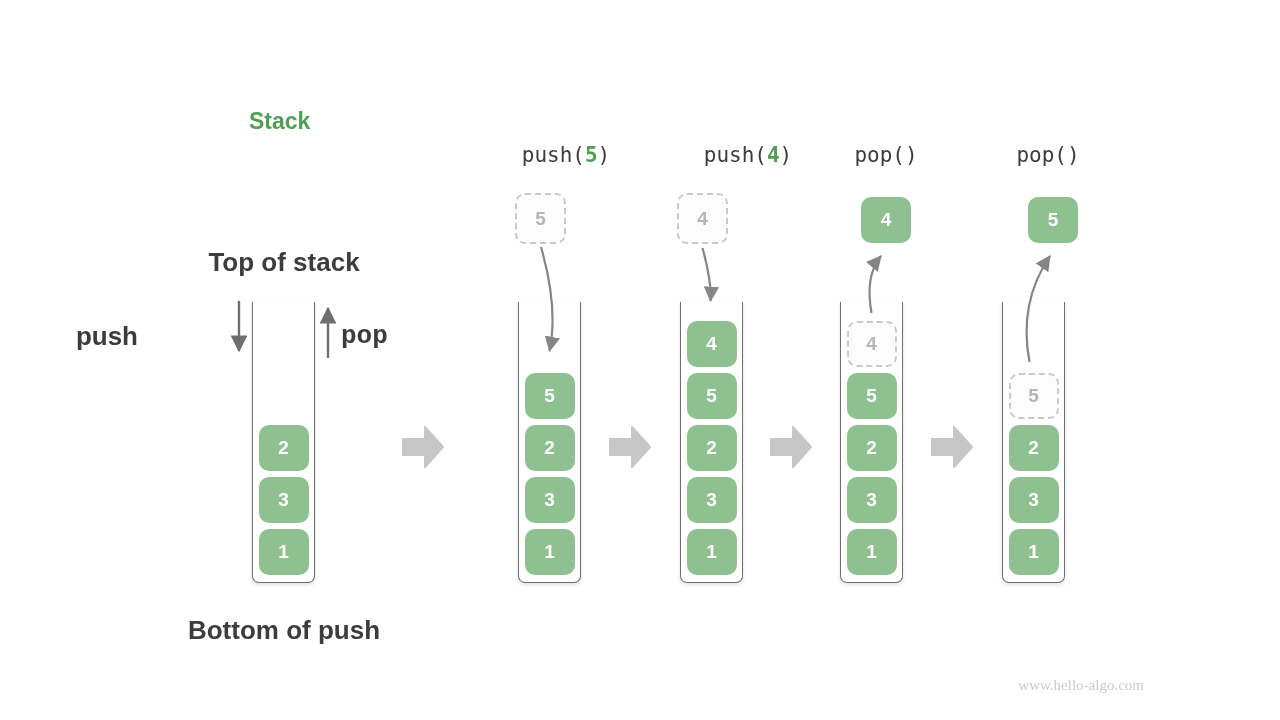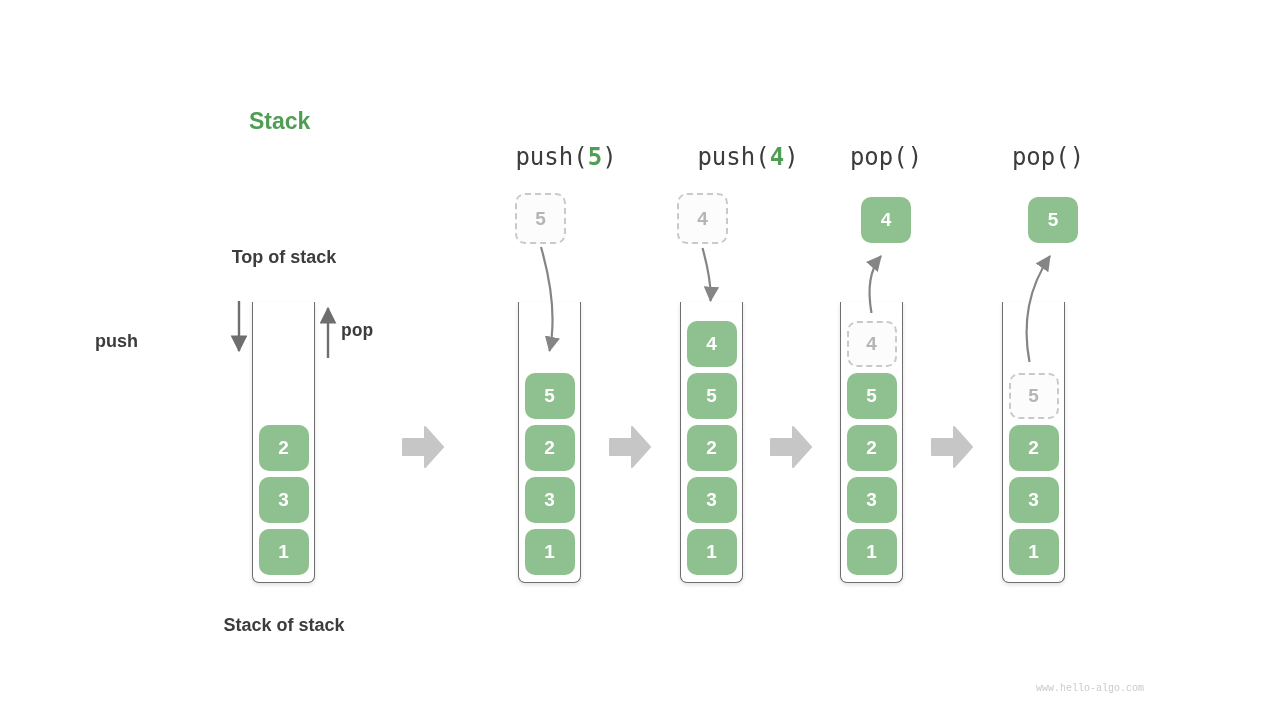"push(5)" .op { font-size: 24px -> 21px }
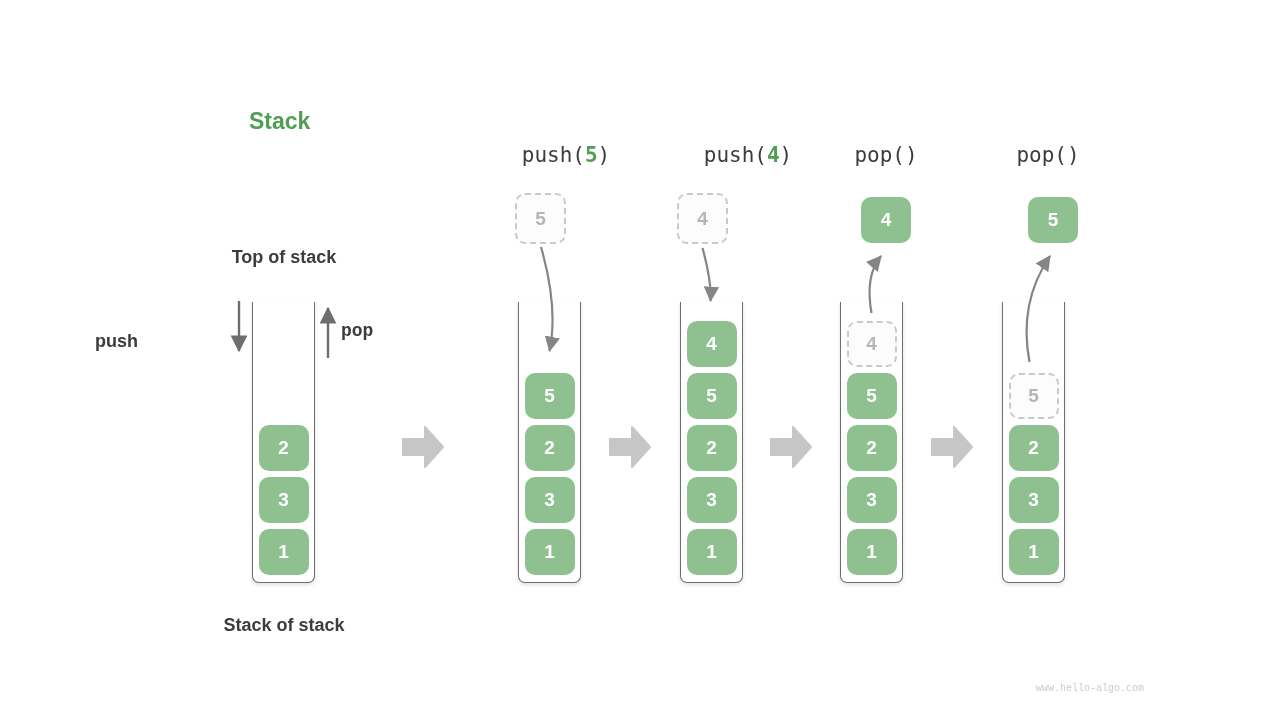"Top of stack" .bold-label { font-size: 18px -> 26px }
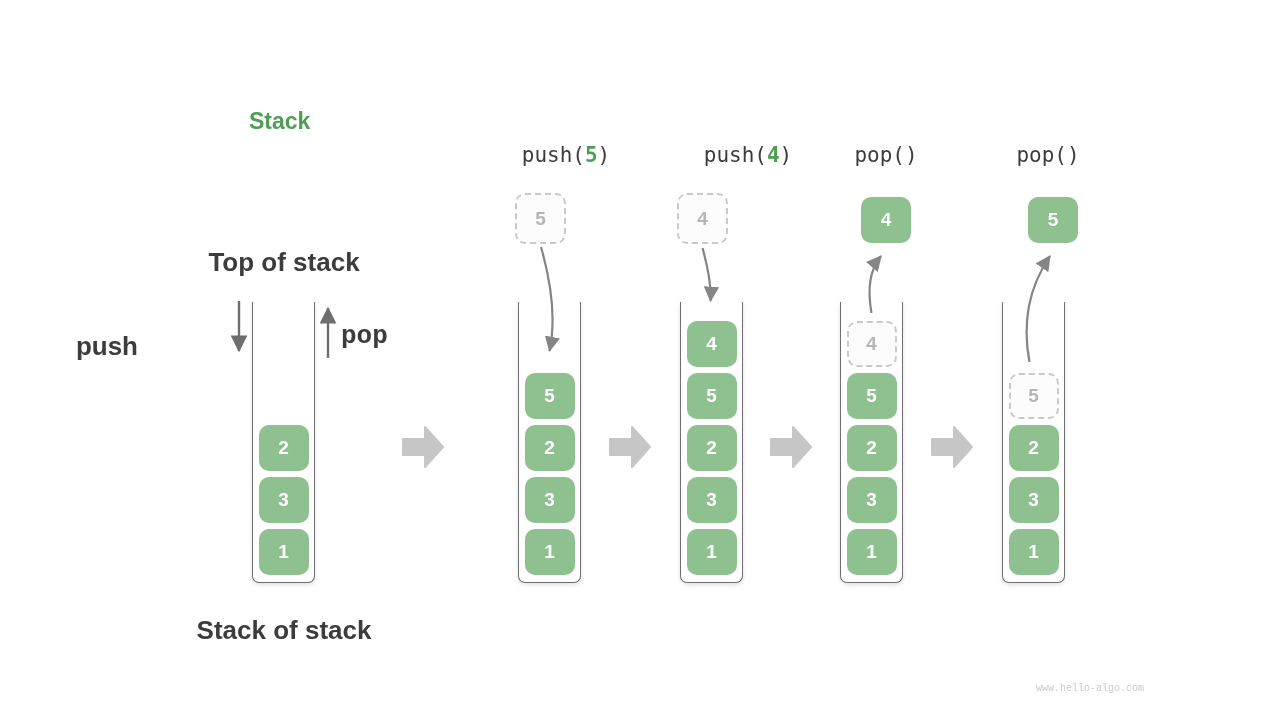"push" div.bold-label { top: 331px -> 321px }
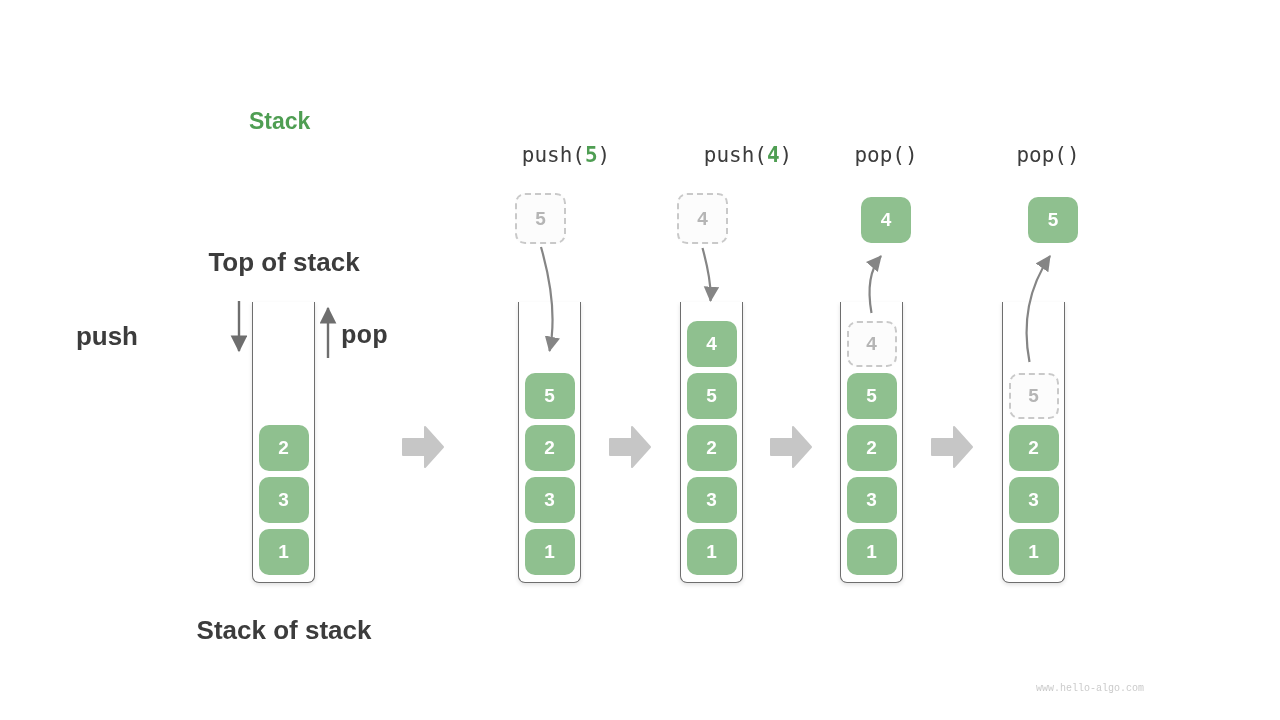"Stack of stack" div.bold-label { text: Stack of stack -> Bottom of push }
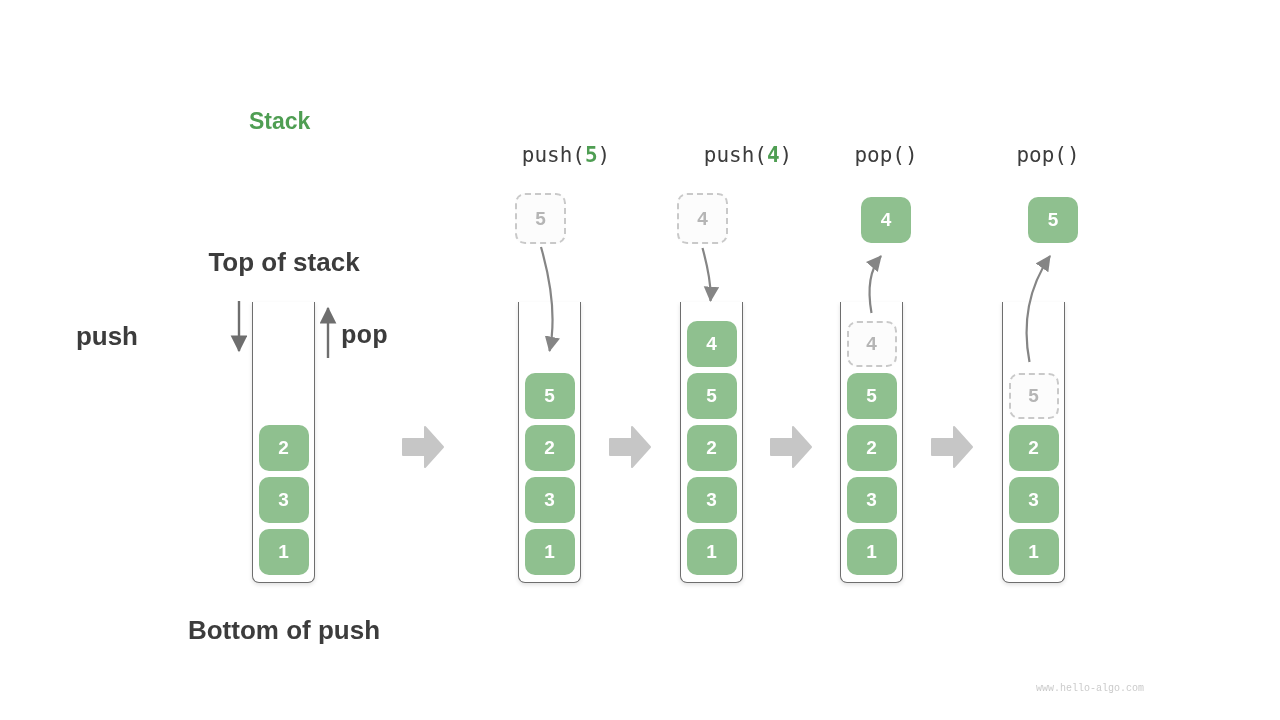"www.hello-algo.com" .watermark { font-family: Liberation Mono, monospace -> Liberation Serif, serif; font-size: 10px -> 15px }
